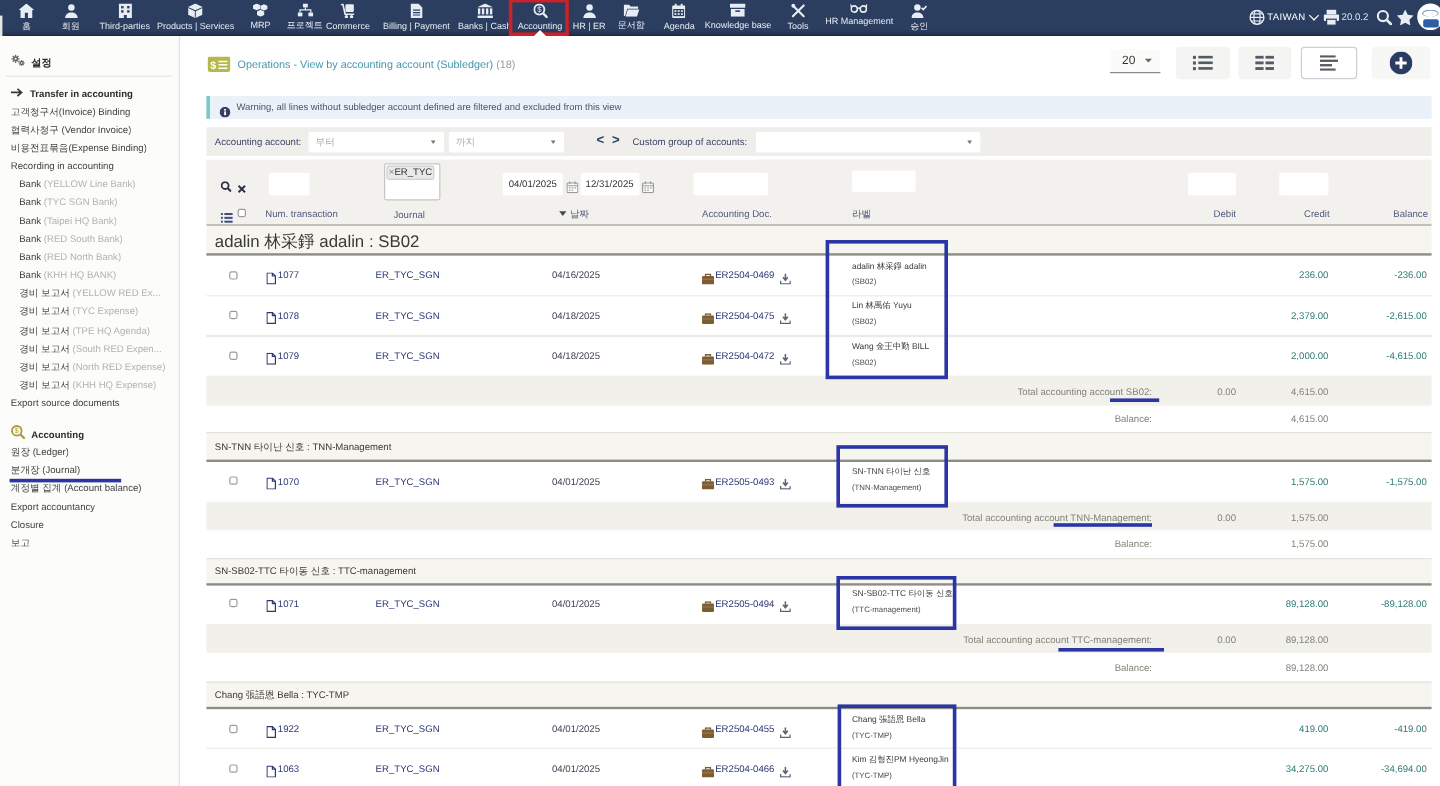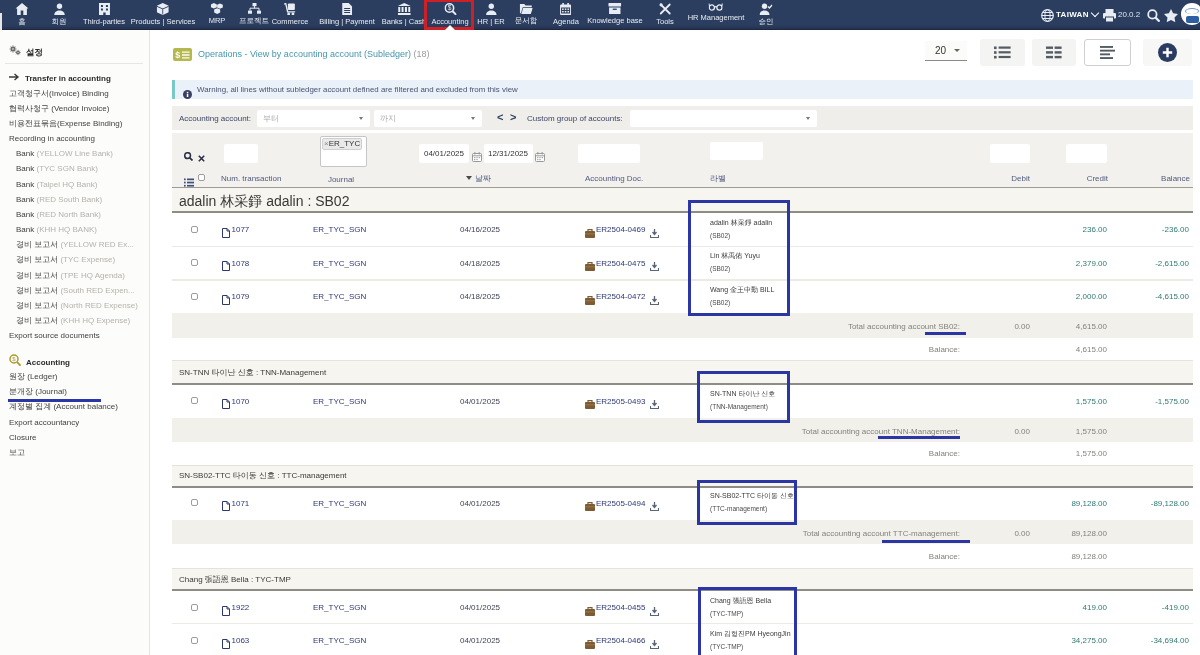"TAIWAN" div.abs { font-weight: bold -> normal }
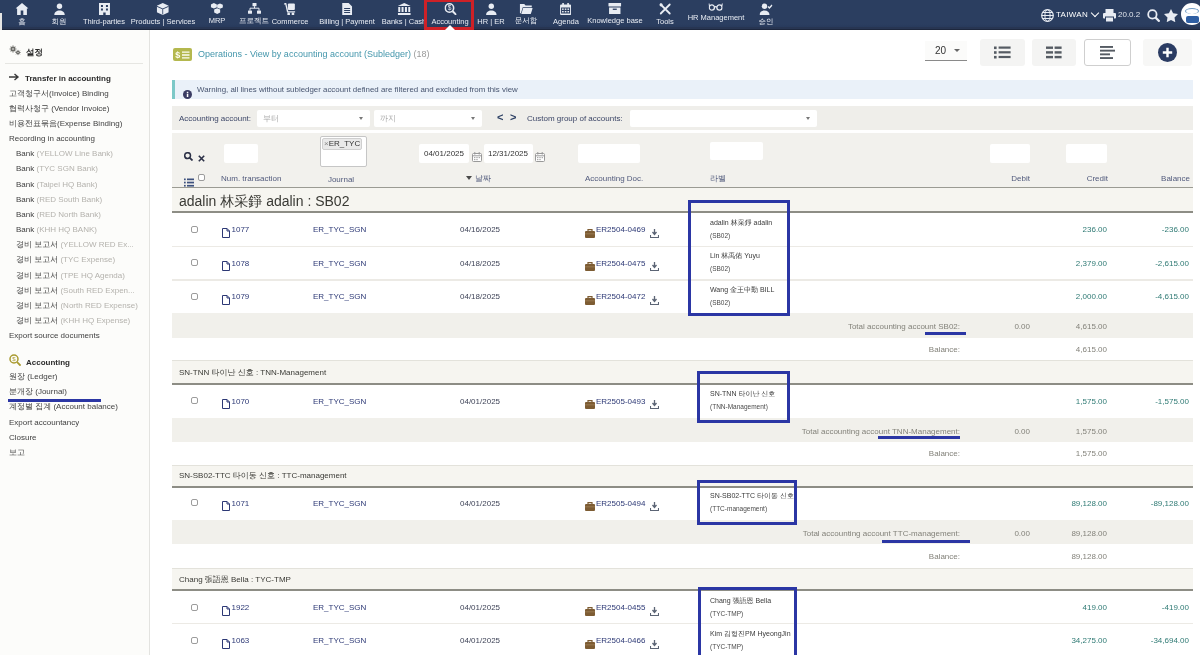"까지" div.sel { width: 108px -> 96px }
